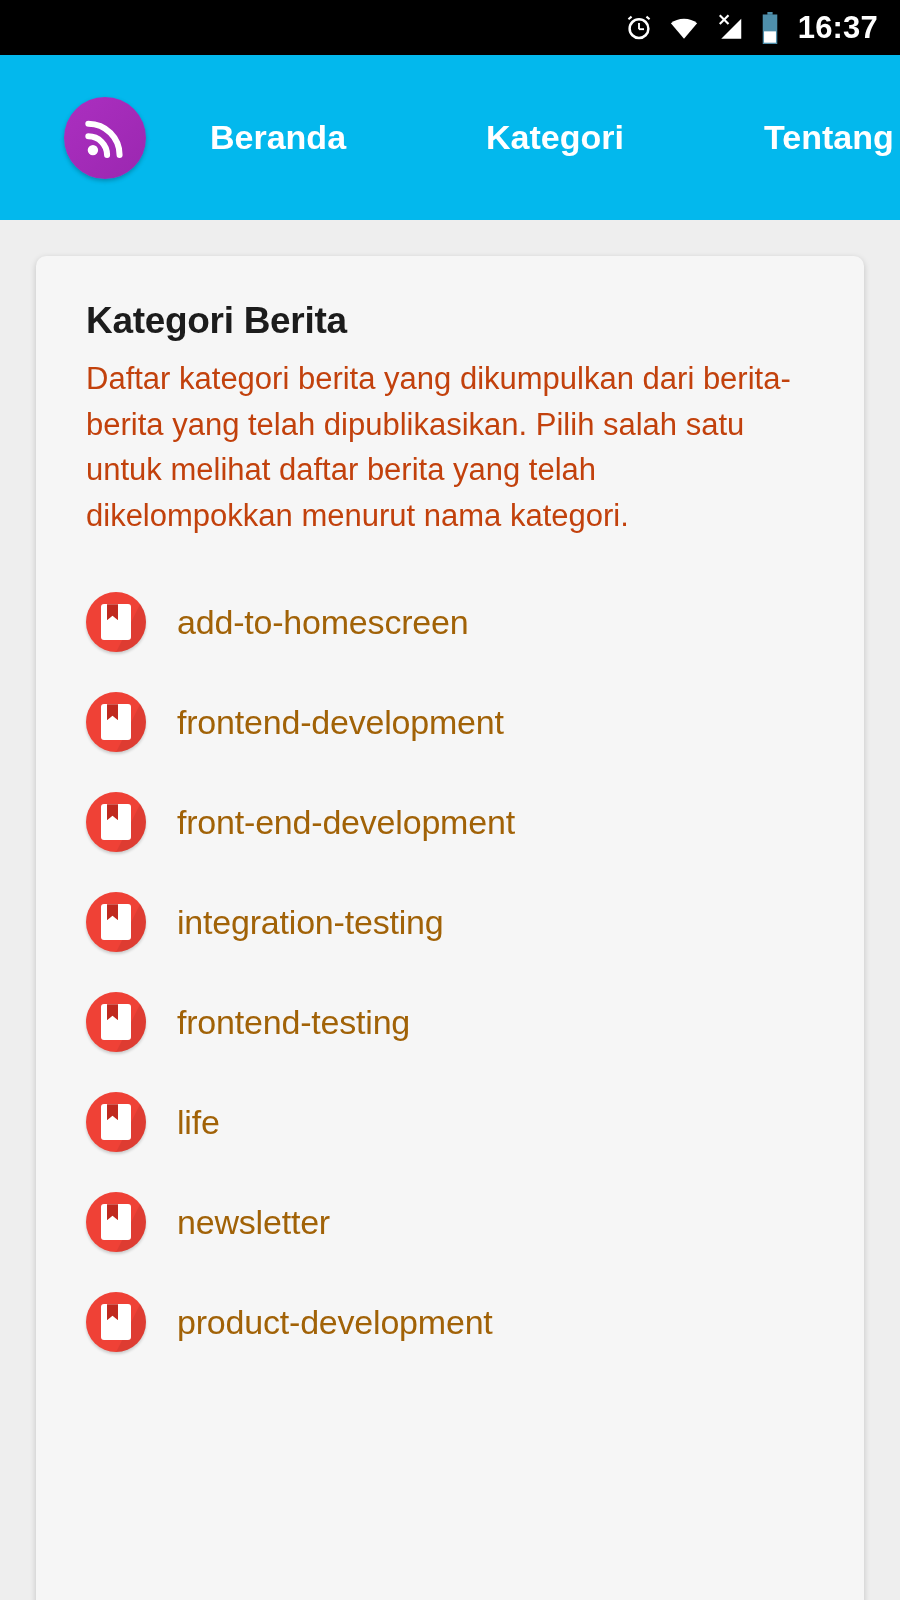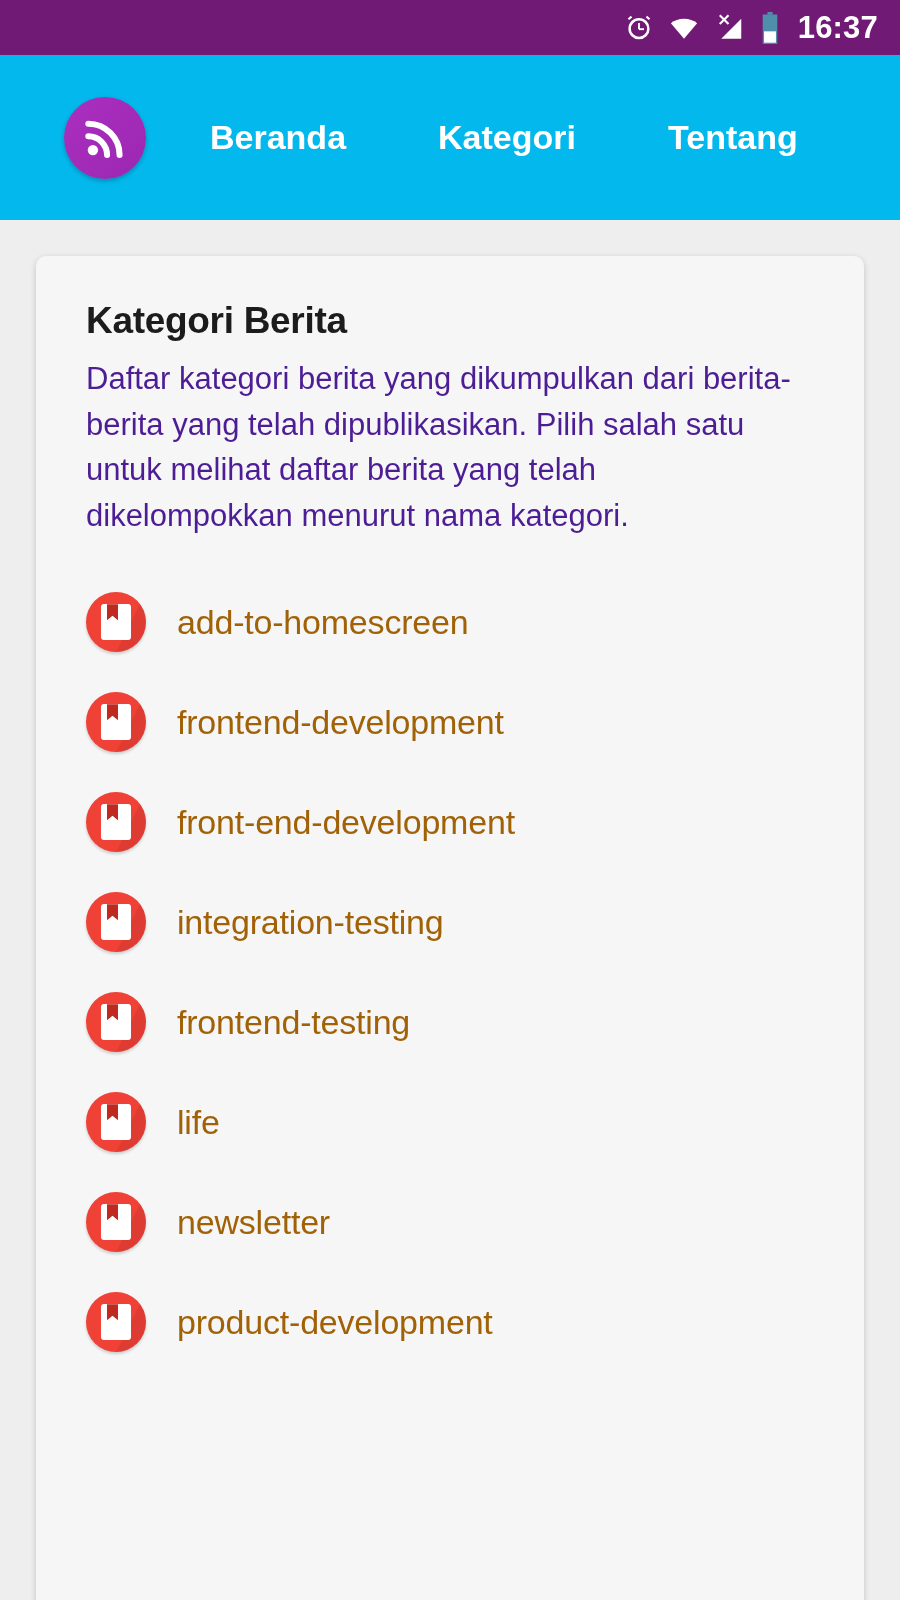"16:37" .statusbar { background: #701a75 -> #000000 }
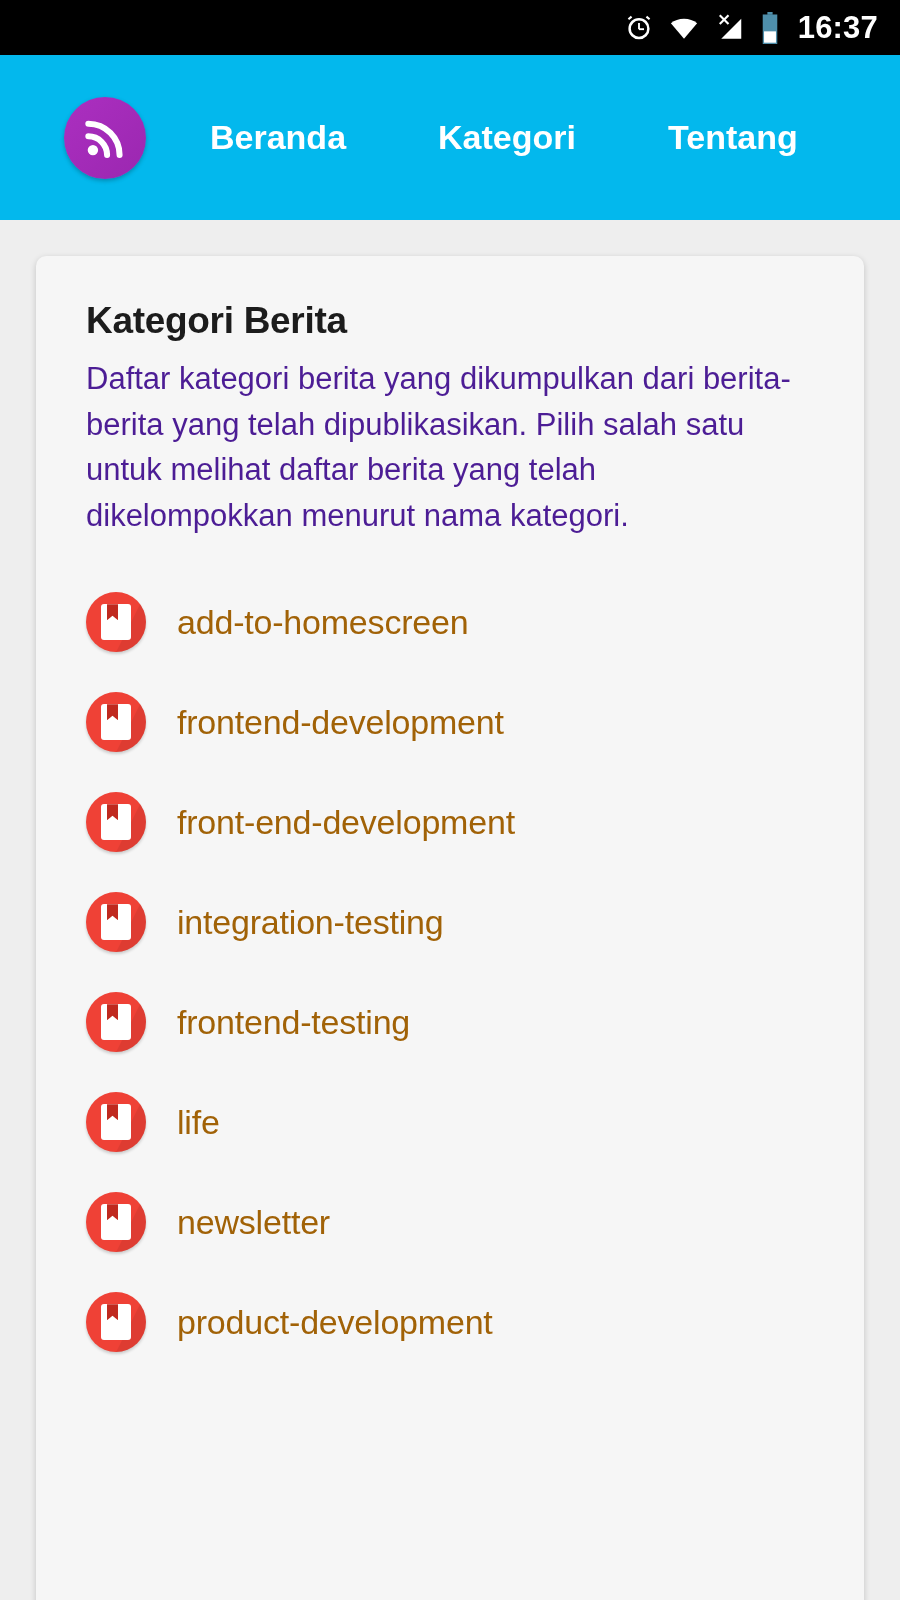"Beranda" .nav-links { gap: none -> 48px }
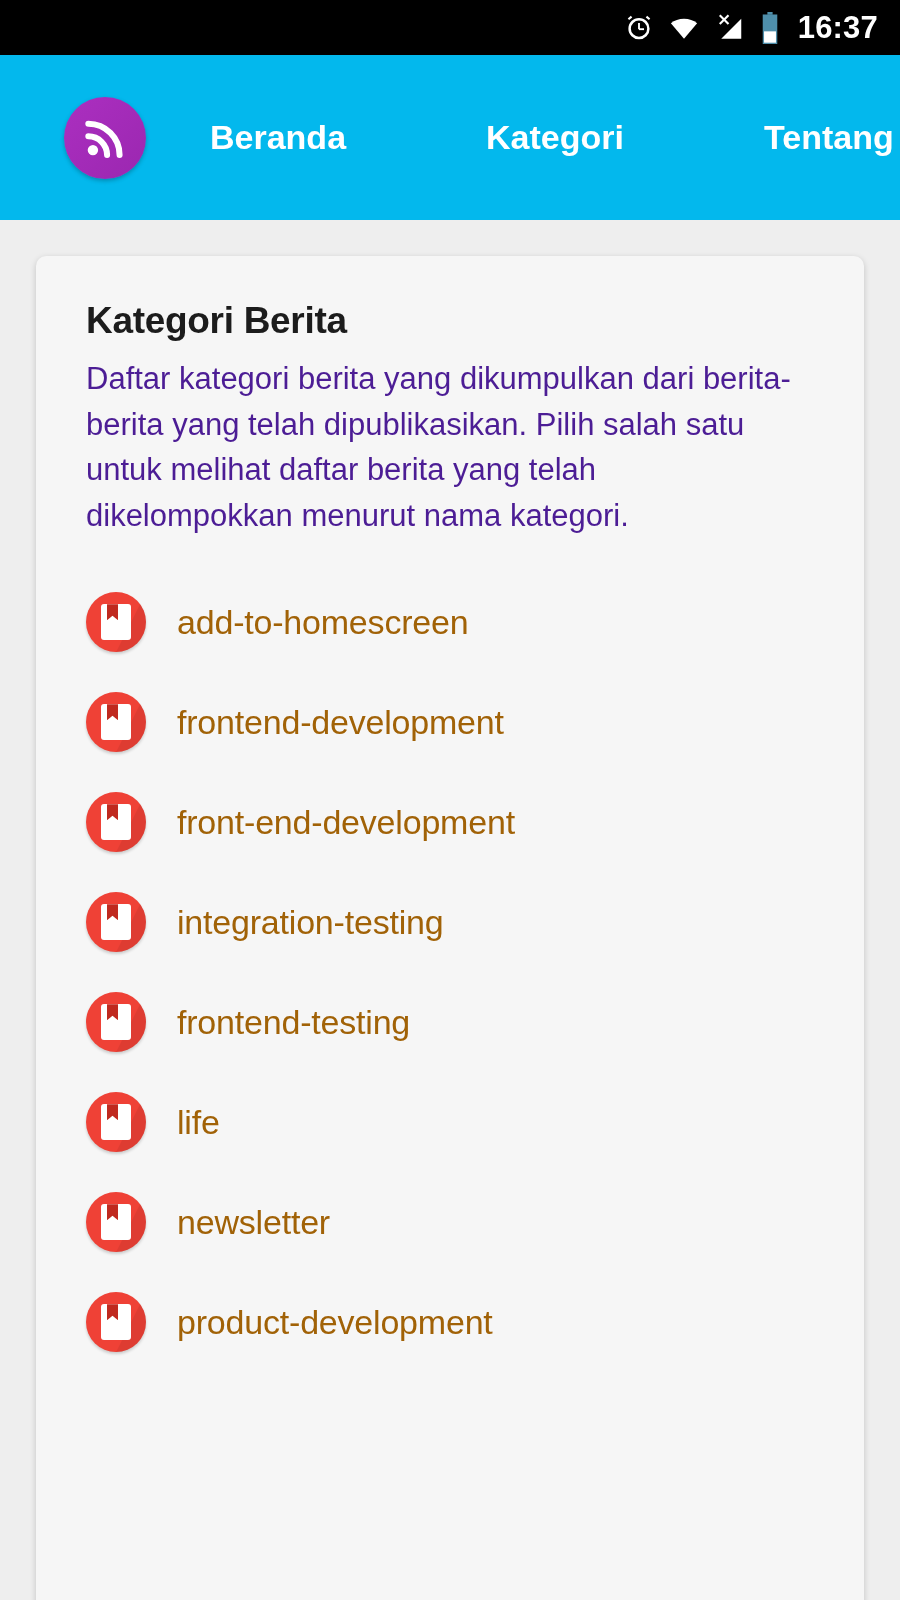"Daftar kategori berita yang dikumpulkan" .card-desc { color: #4c1d95 -> #c2410c }
